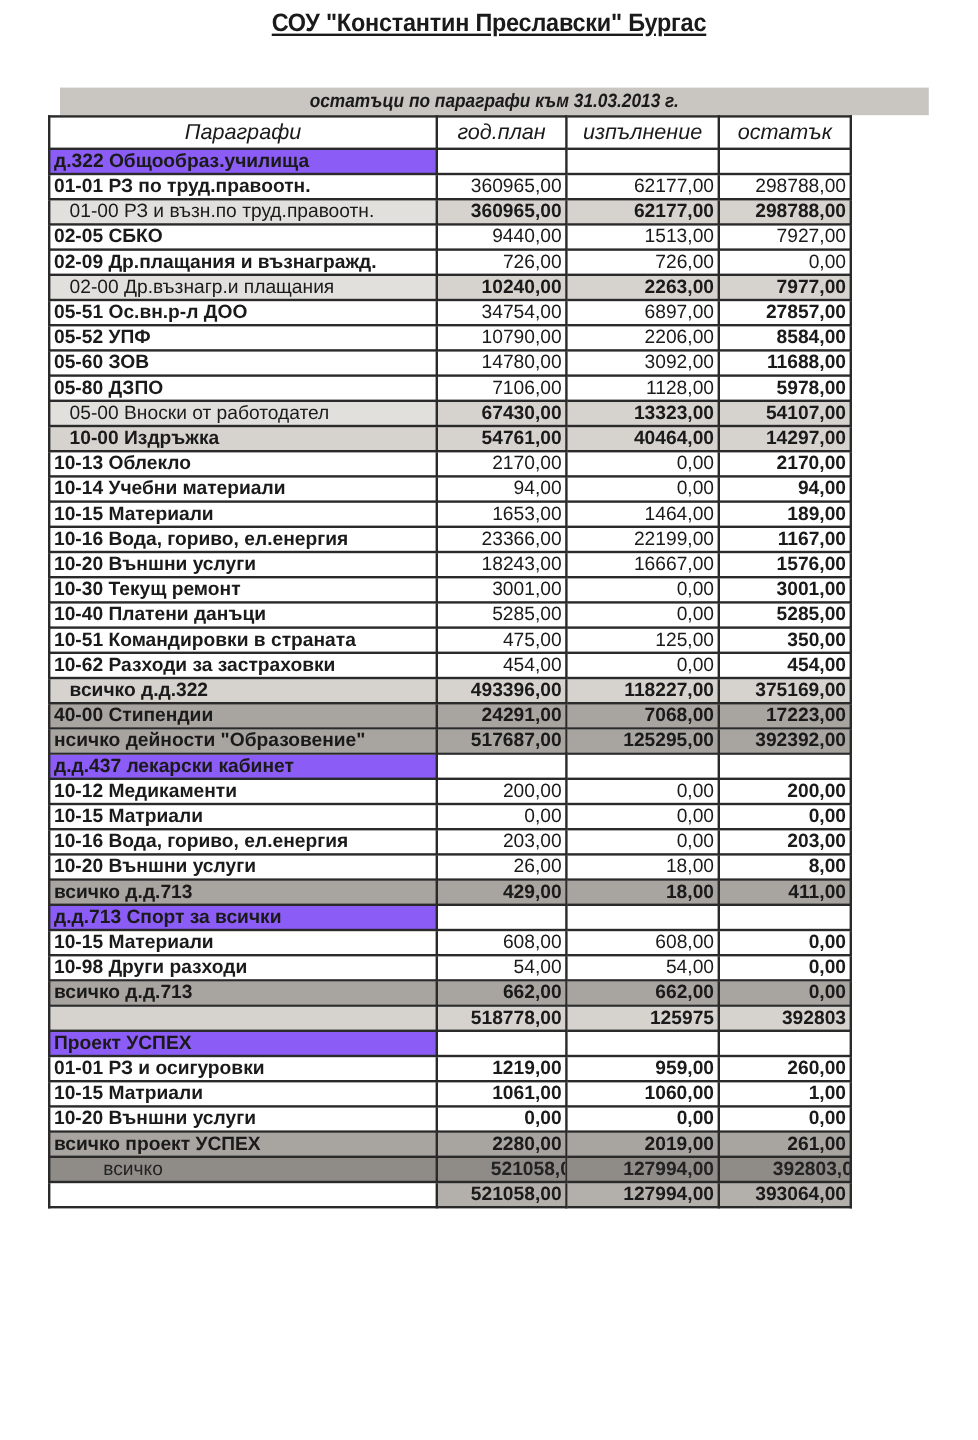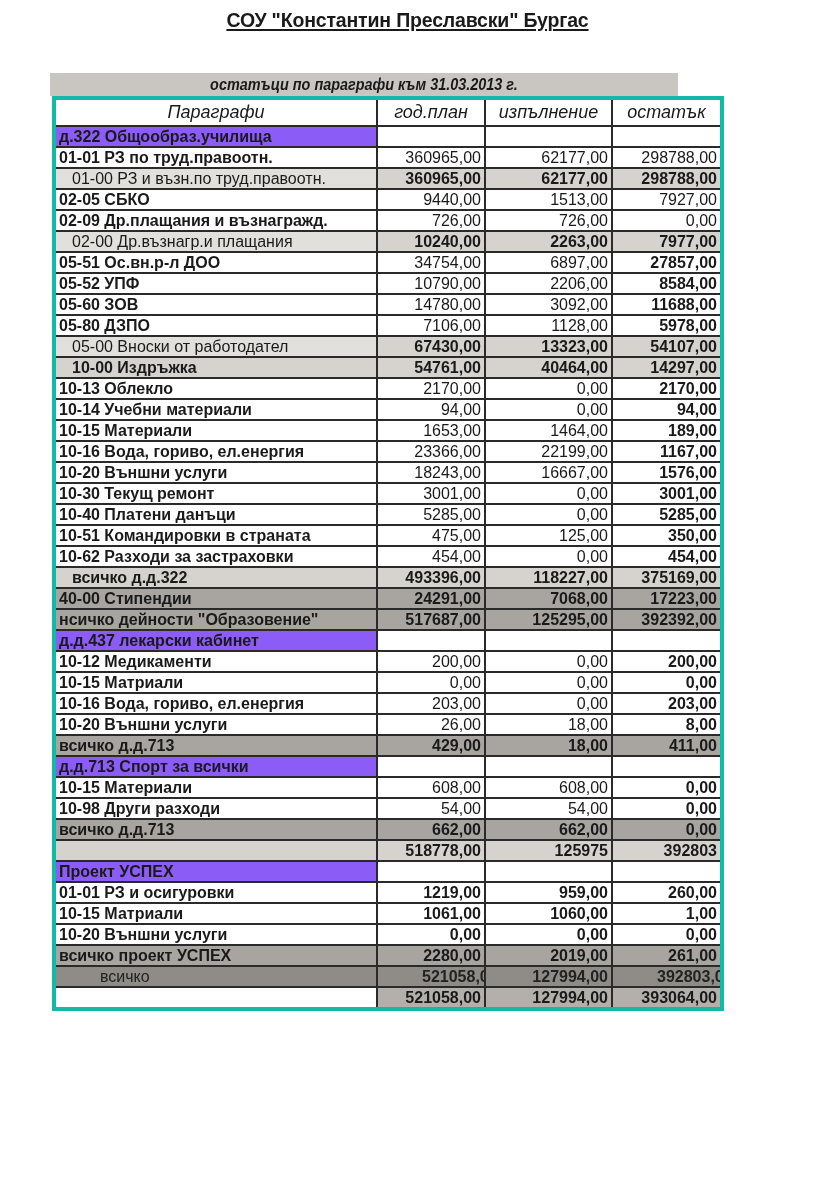"остатъци по параграфи към 31.03.2013" .subtitle { width: 628px -> 724px }
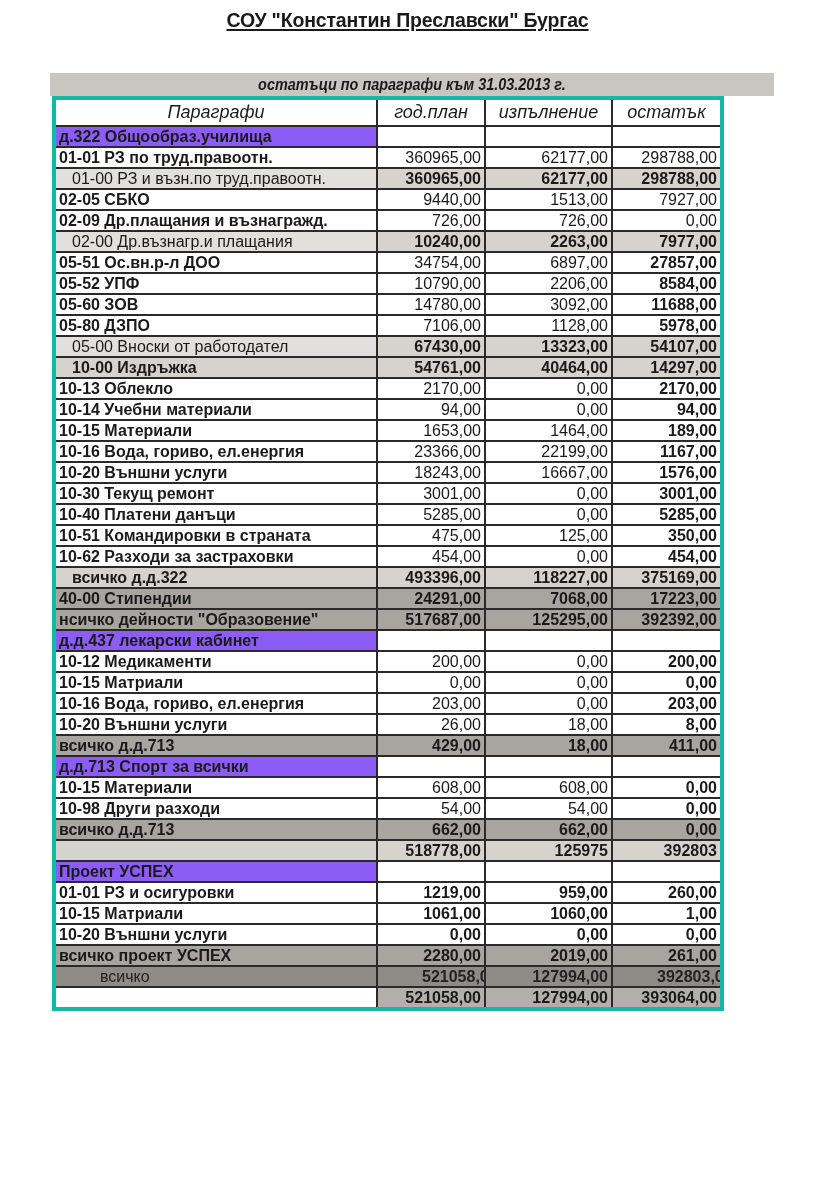"Параграфи" table { border: 4px solid #14b8a6 -> 2px solid #14b8a6; left: 52px -> 40px }
